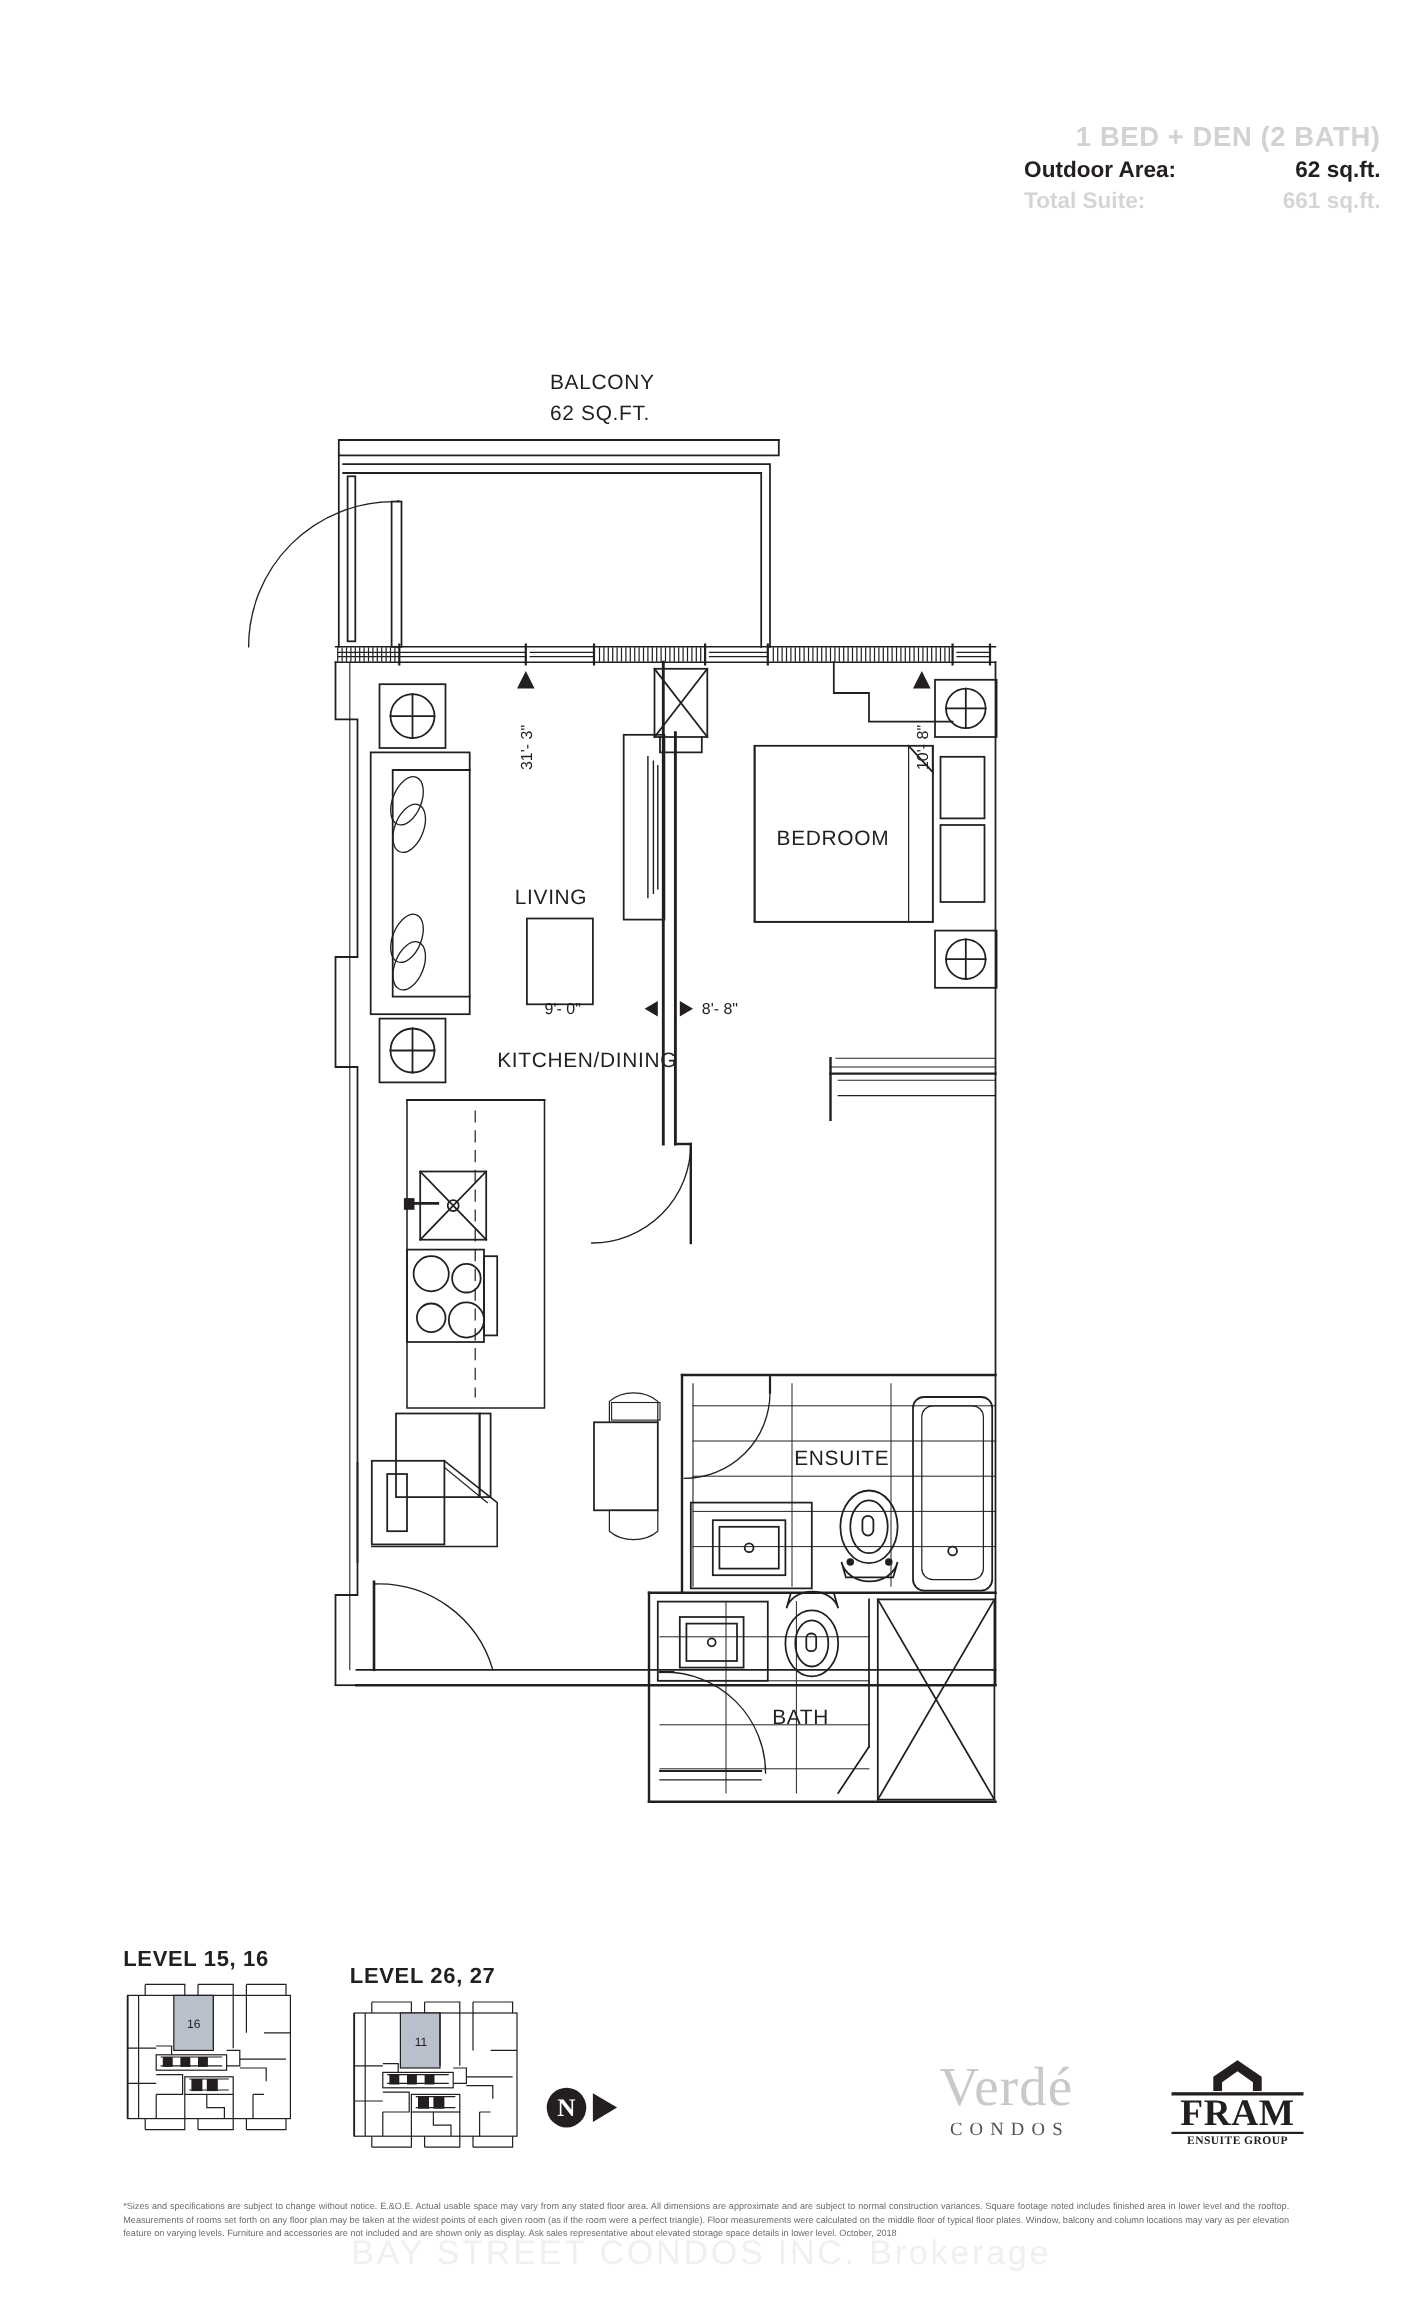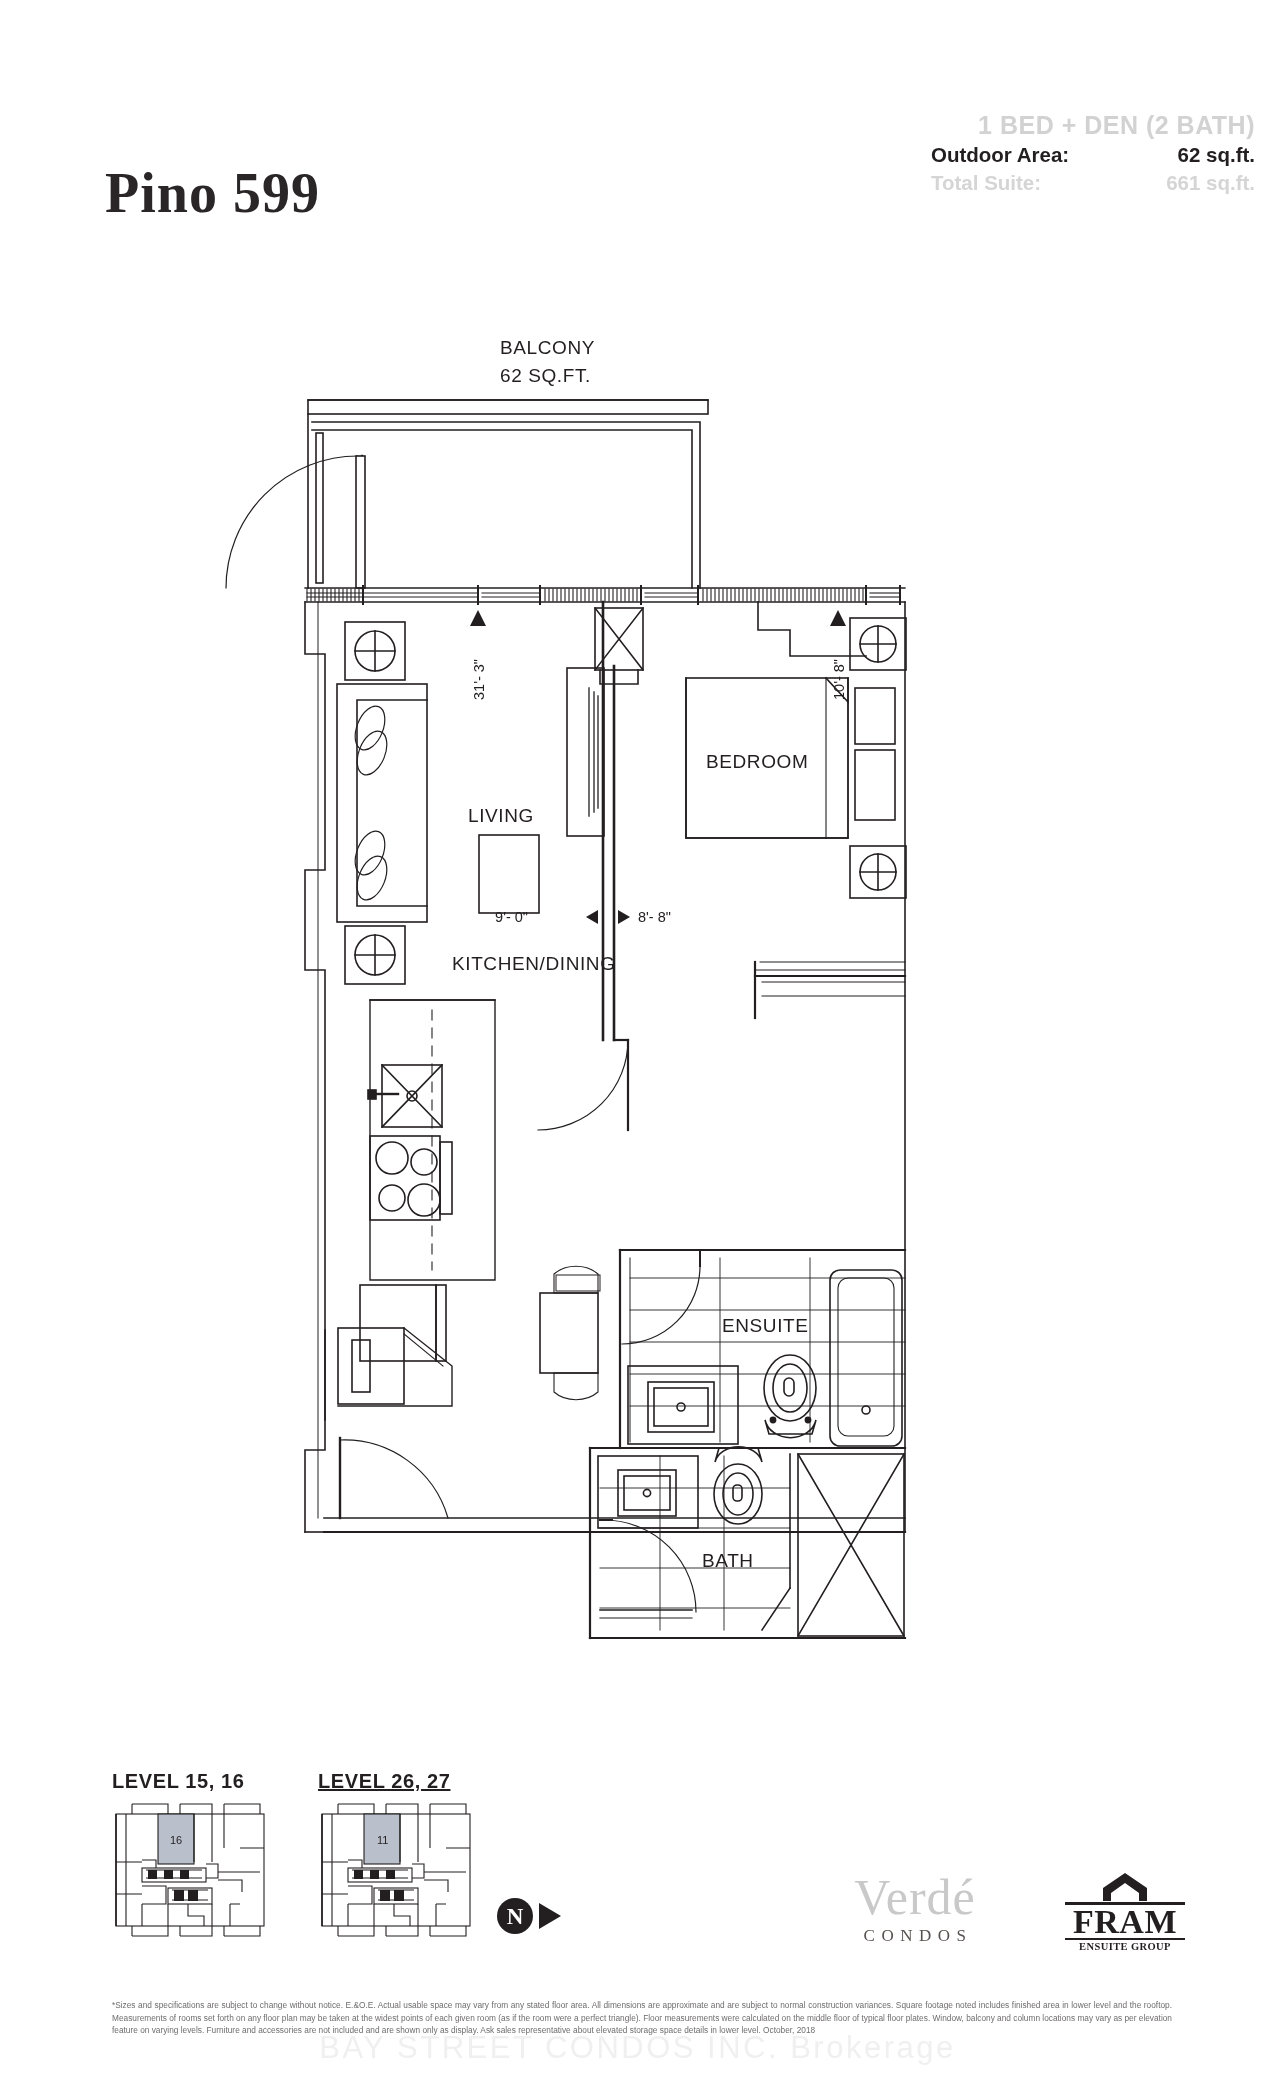"Pino 599" div { html: <div>Pino 599</div> -> none }
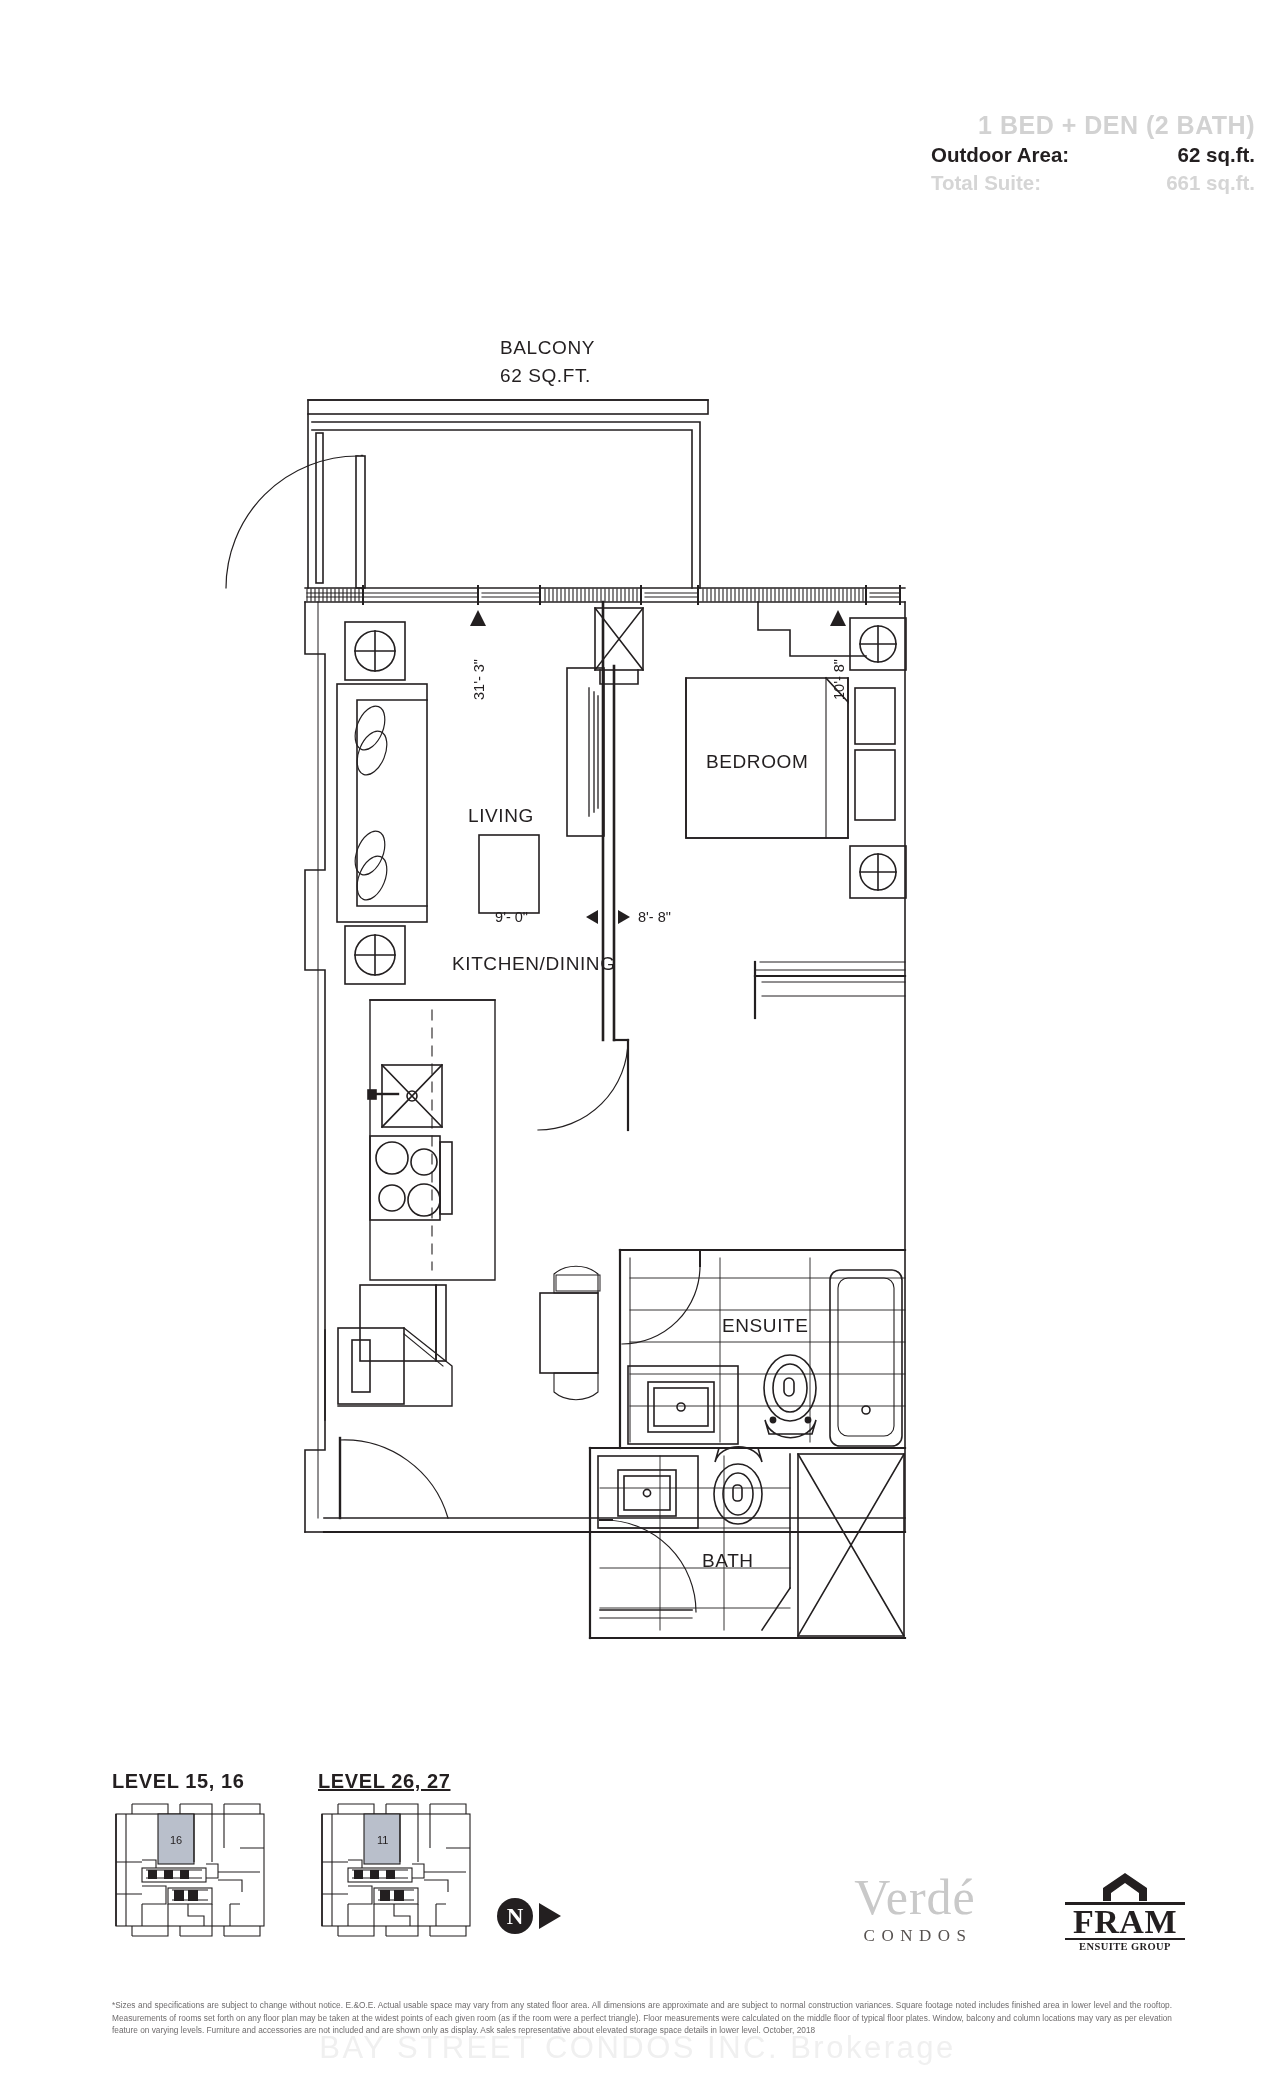"LEVEL 26, 27" #kp-b { text-decoration: underline -> none; top: 0px -> 16px }
